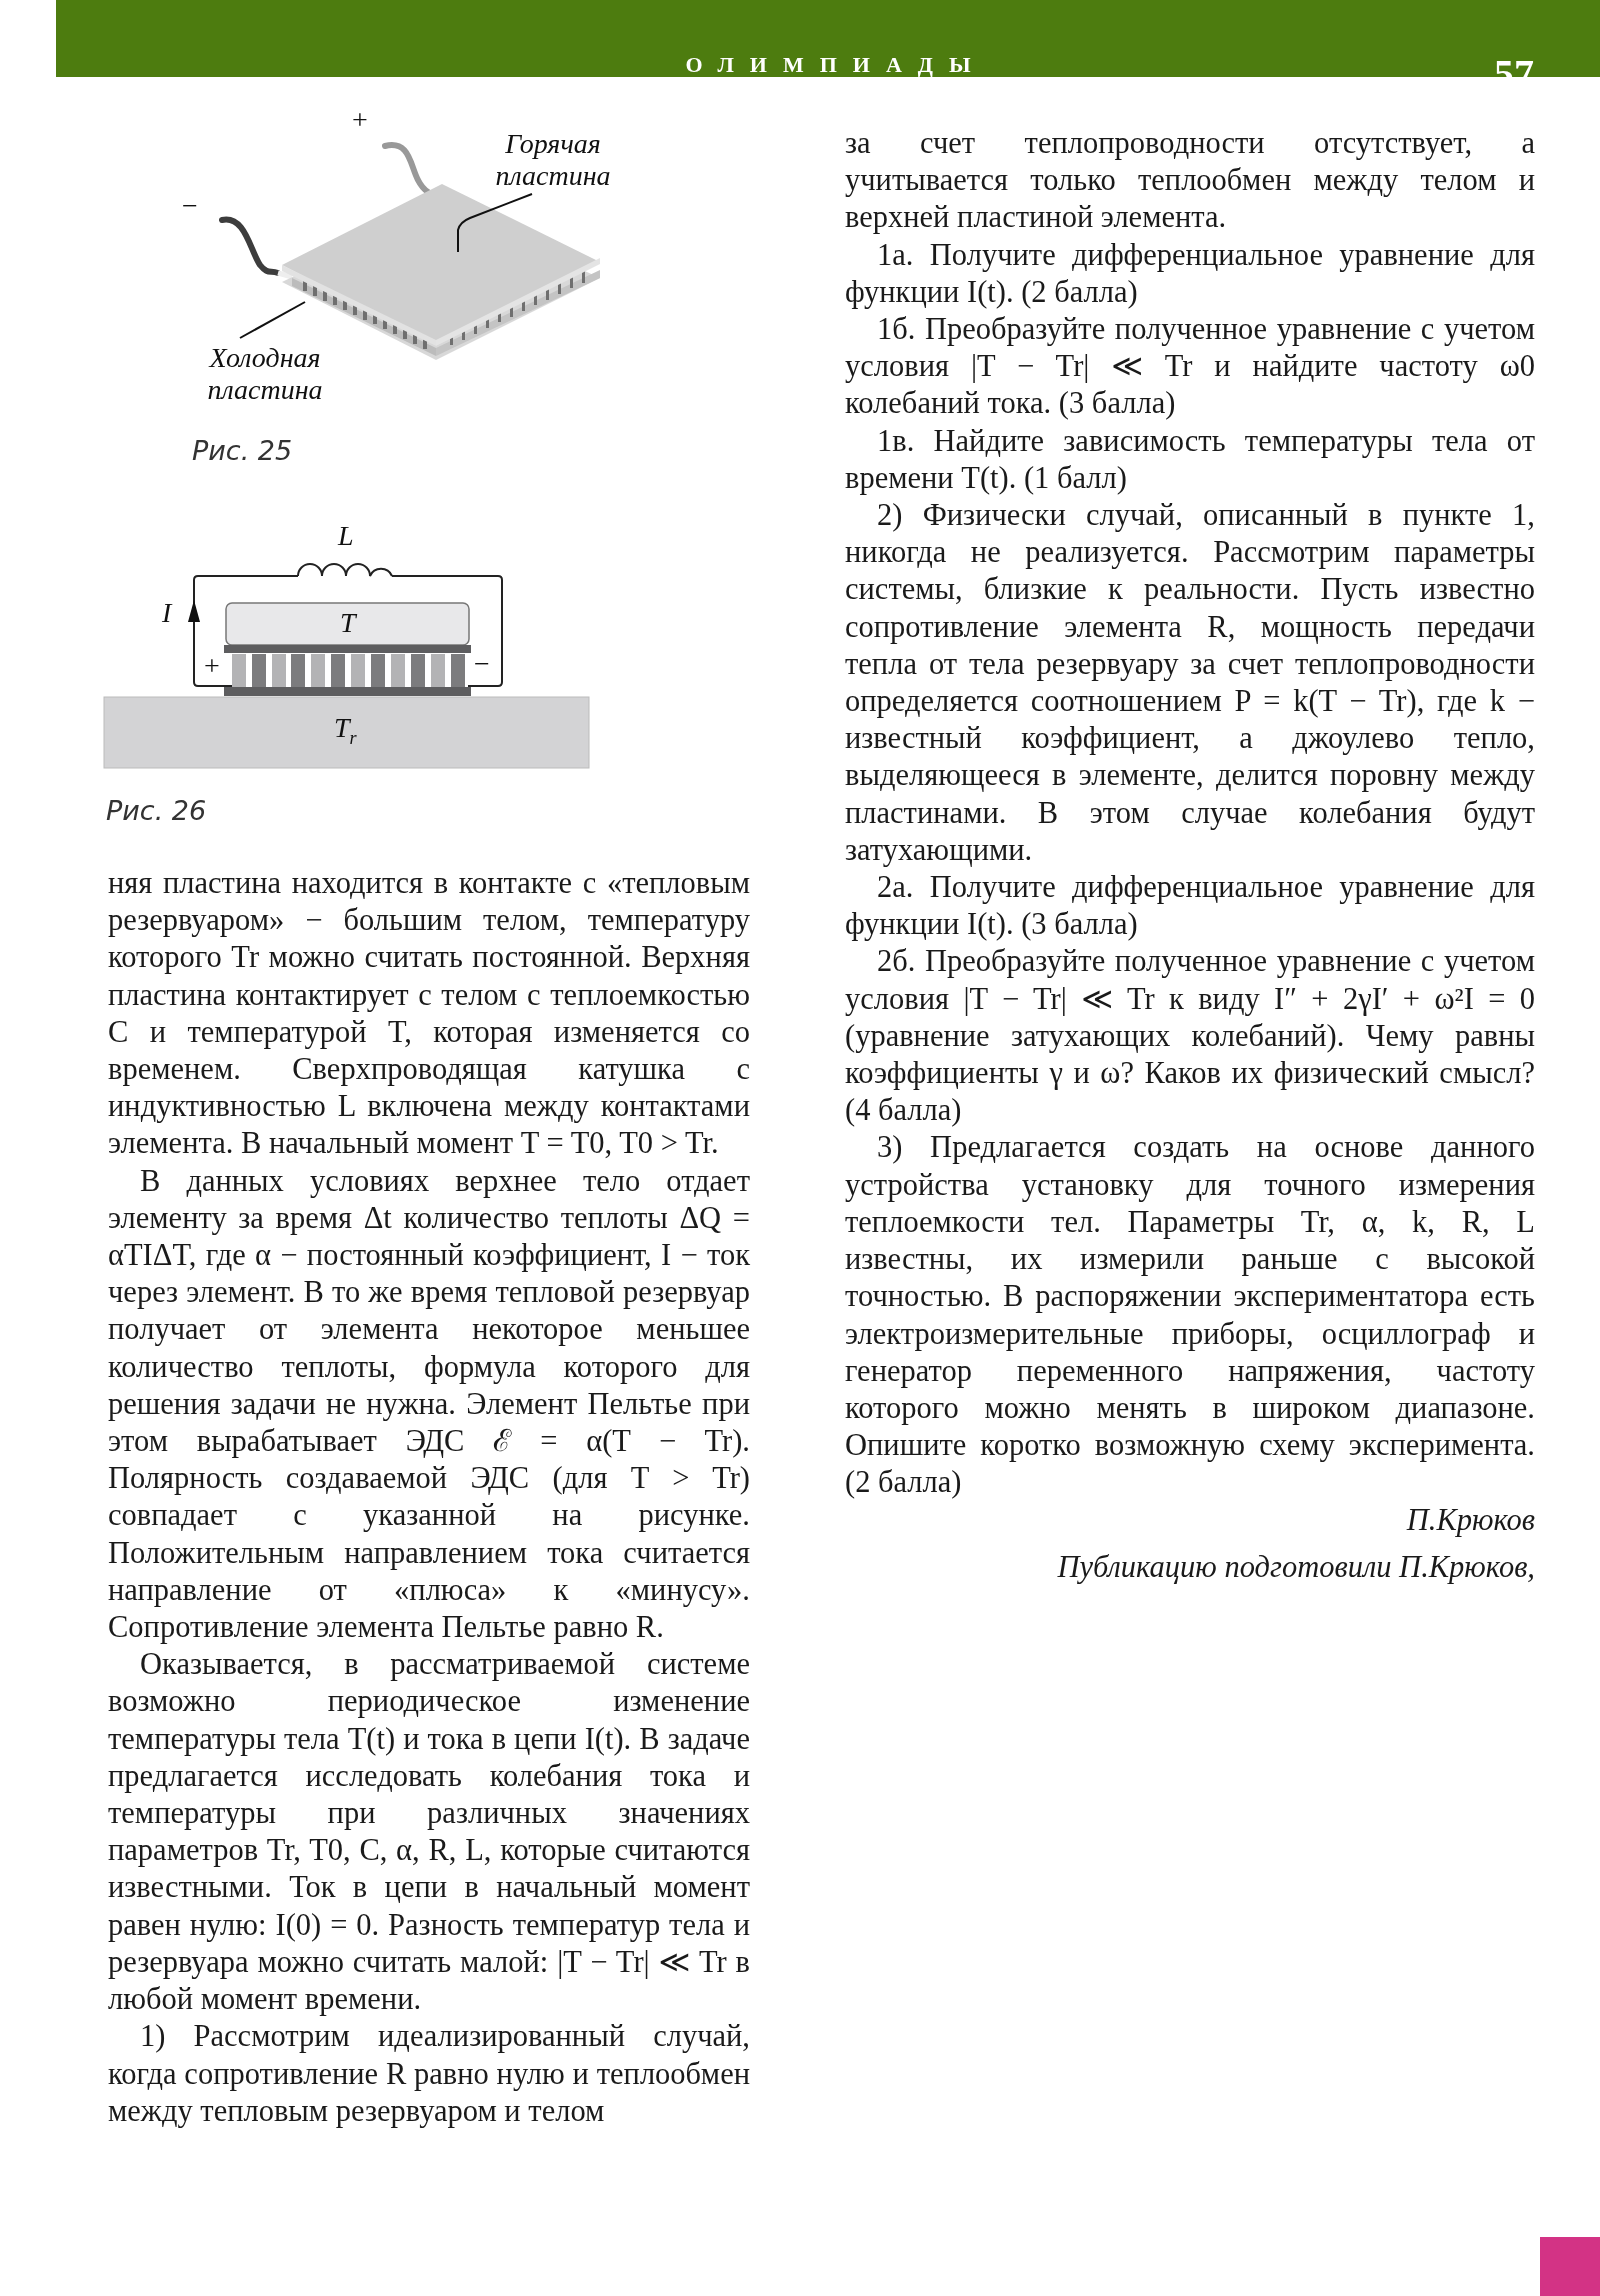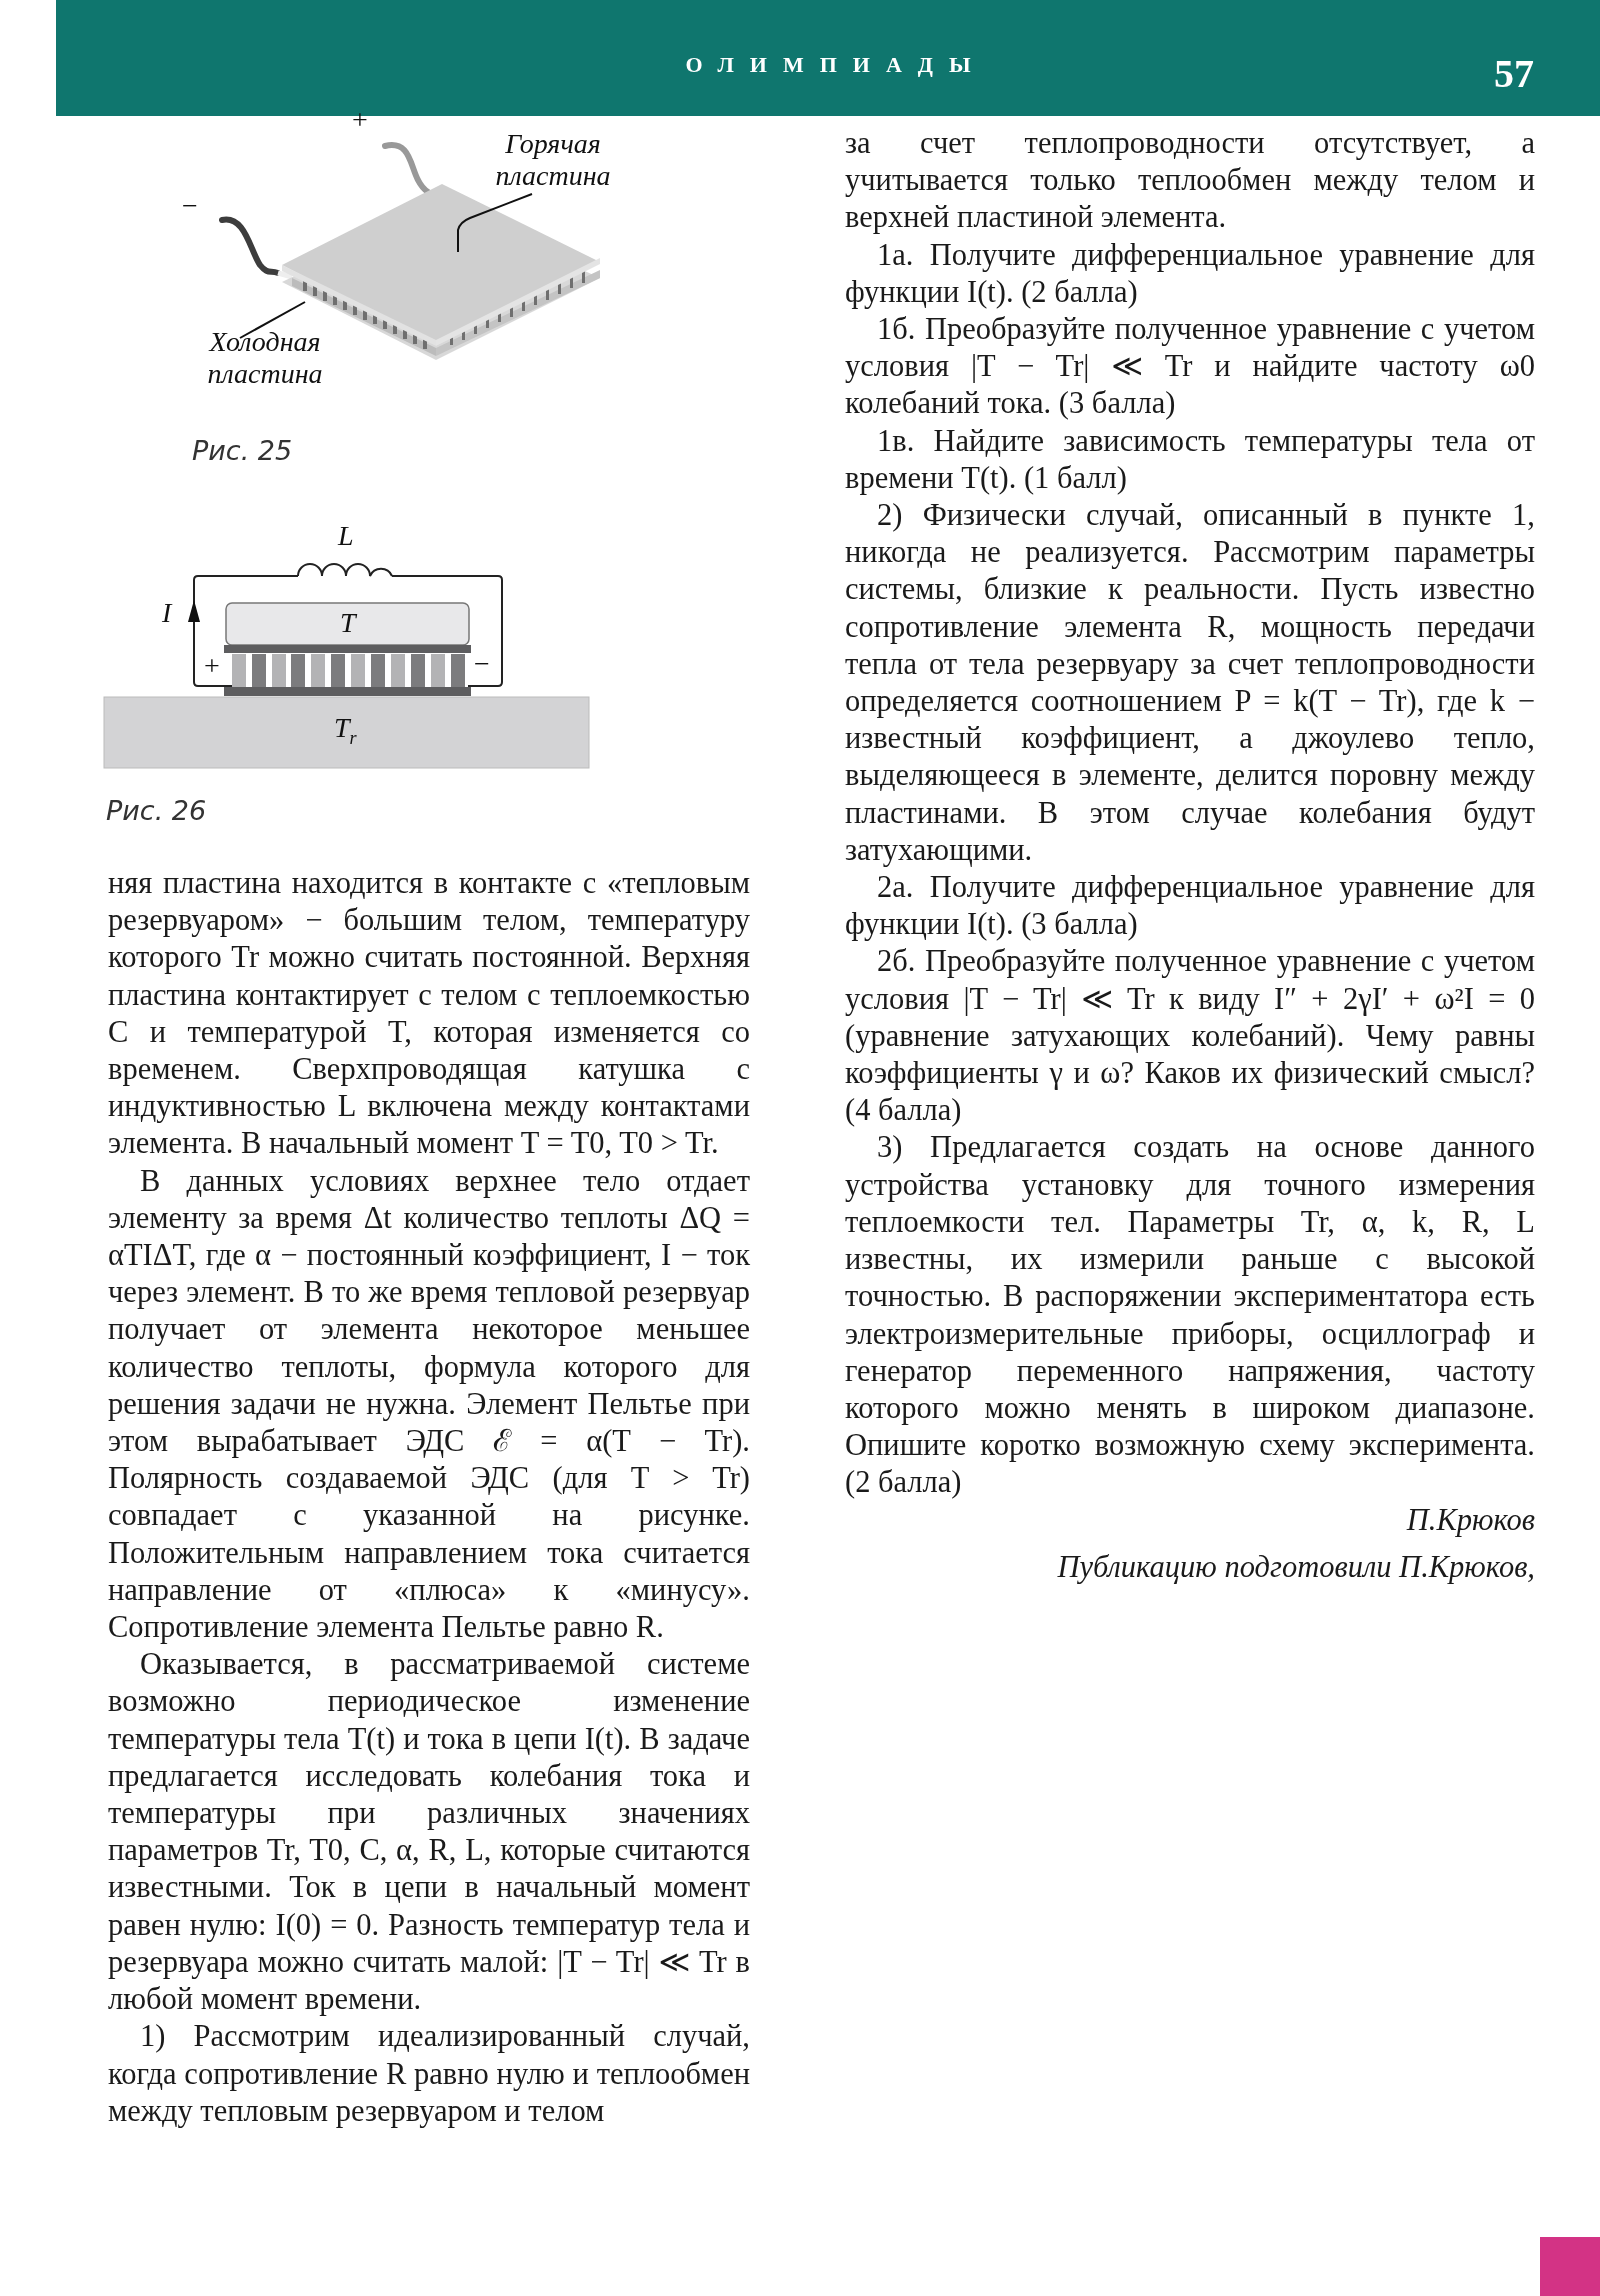"ОЛИМПИАДЫ" .header-bar { background: #0f766e -> #4d7c0f; height: 116px -> 77px }
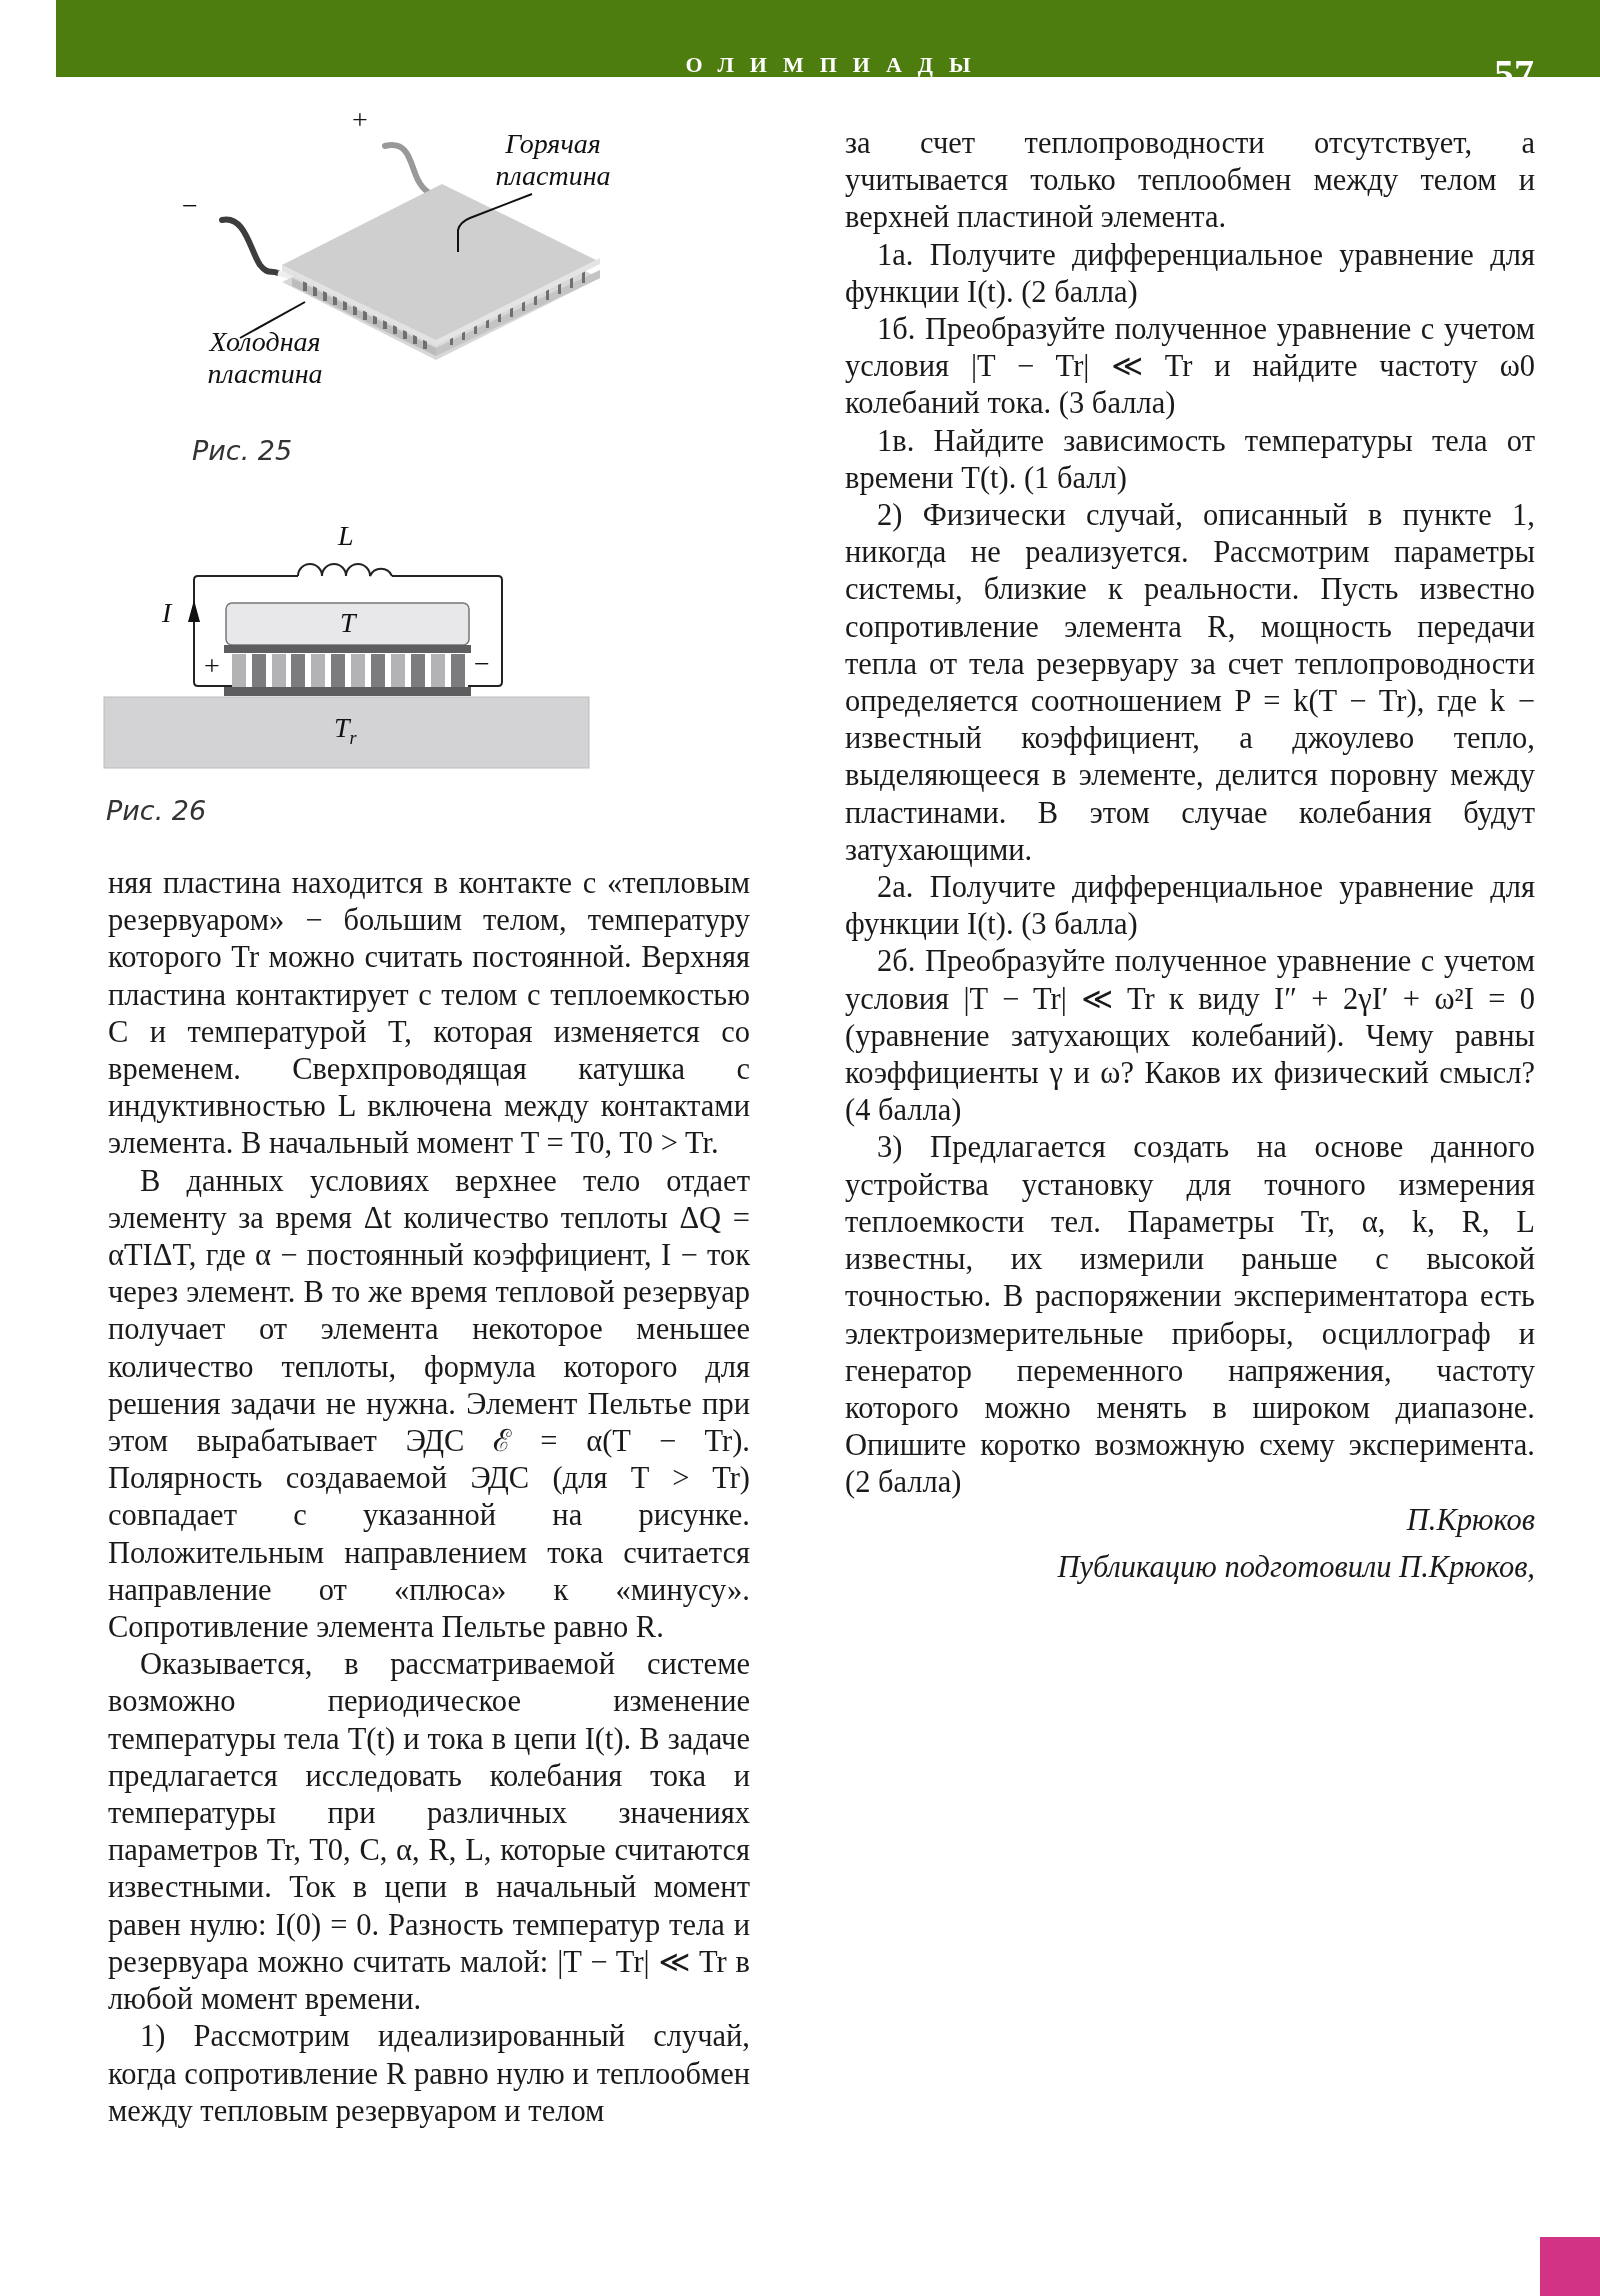"Холодная пластина" div.fig-label { top: 216px -> 232px }
